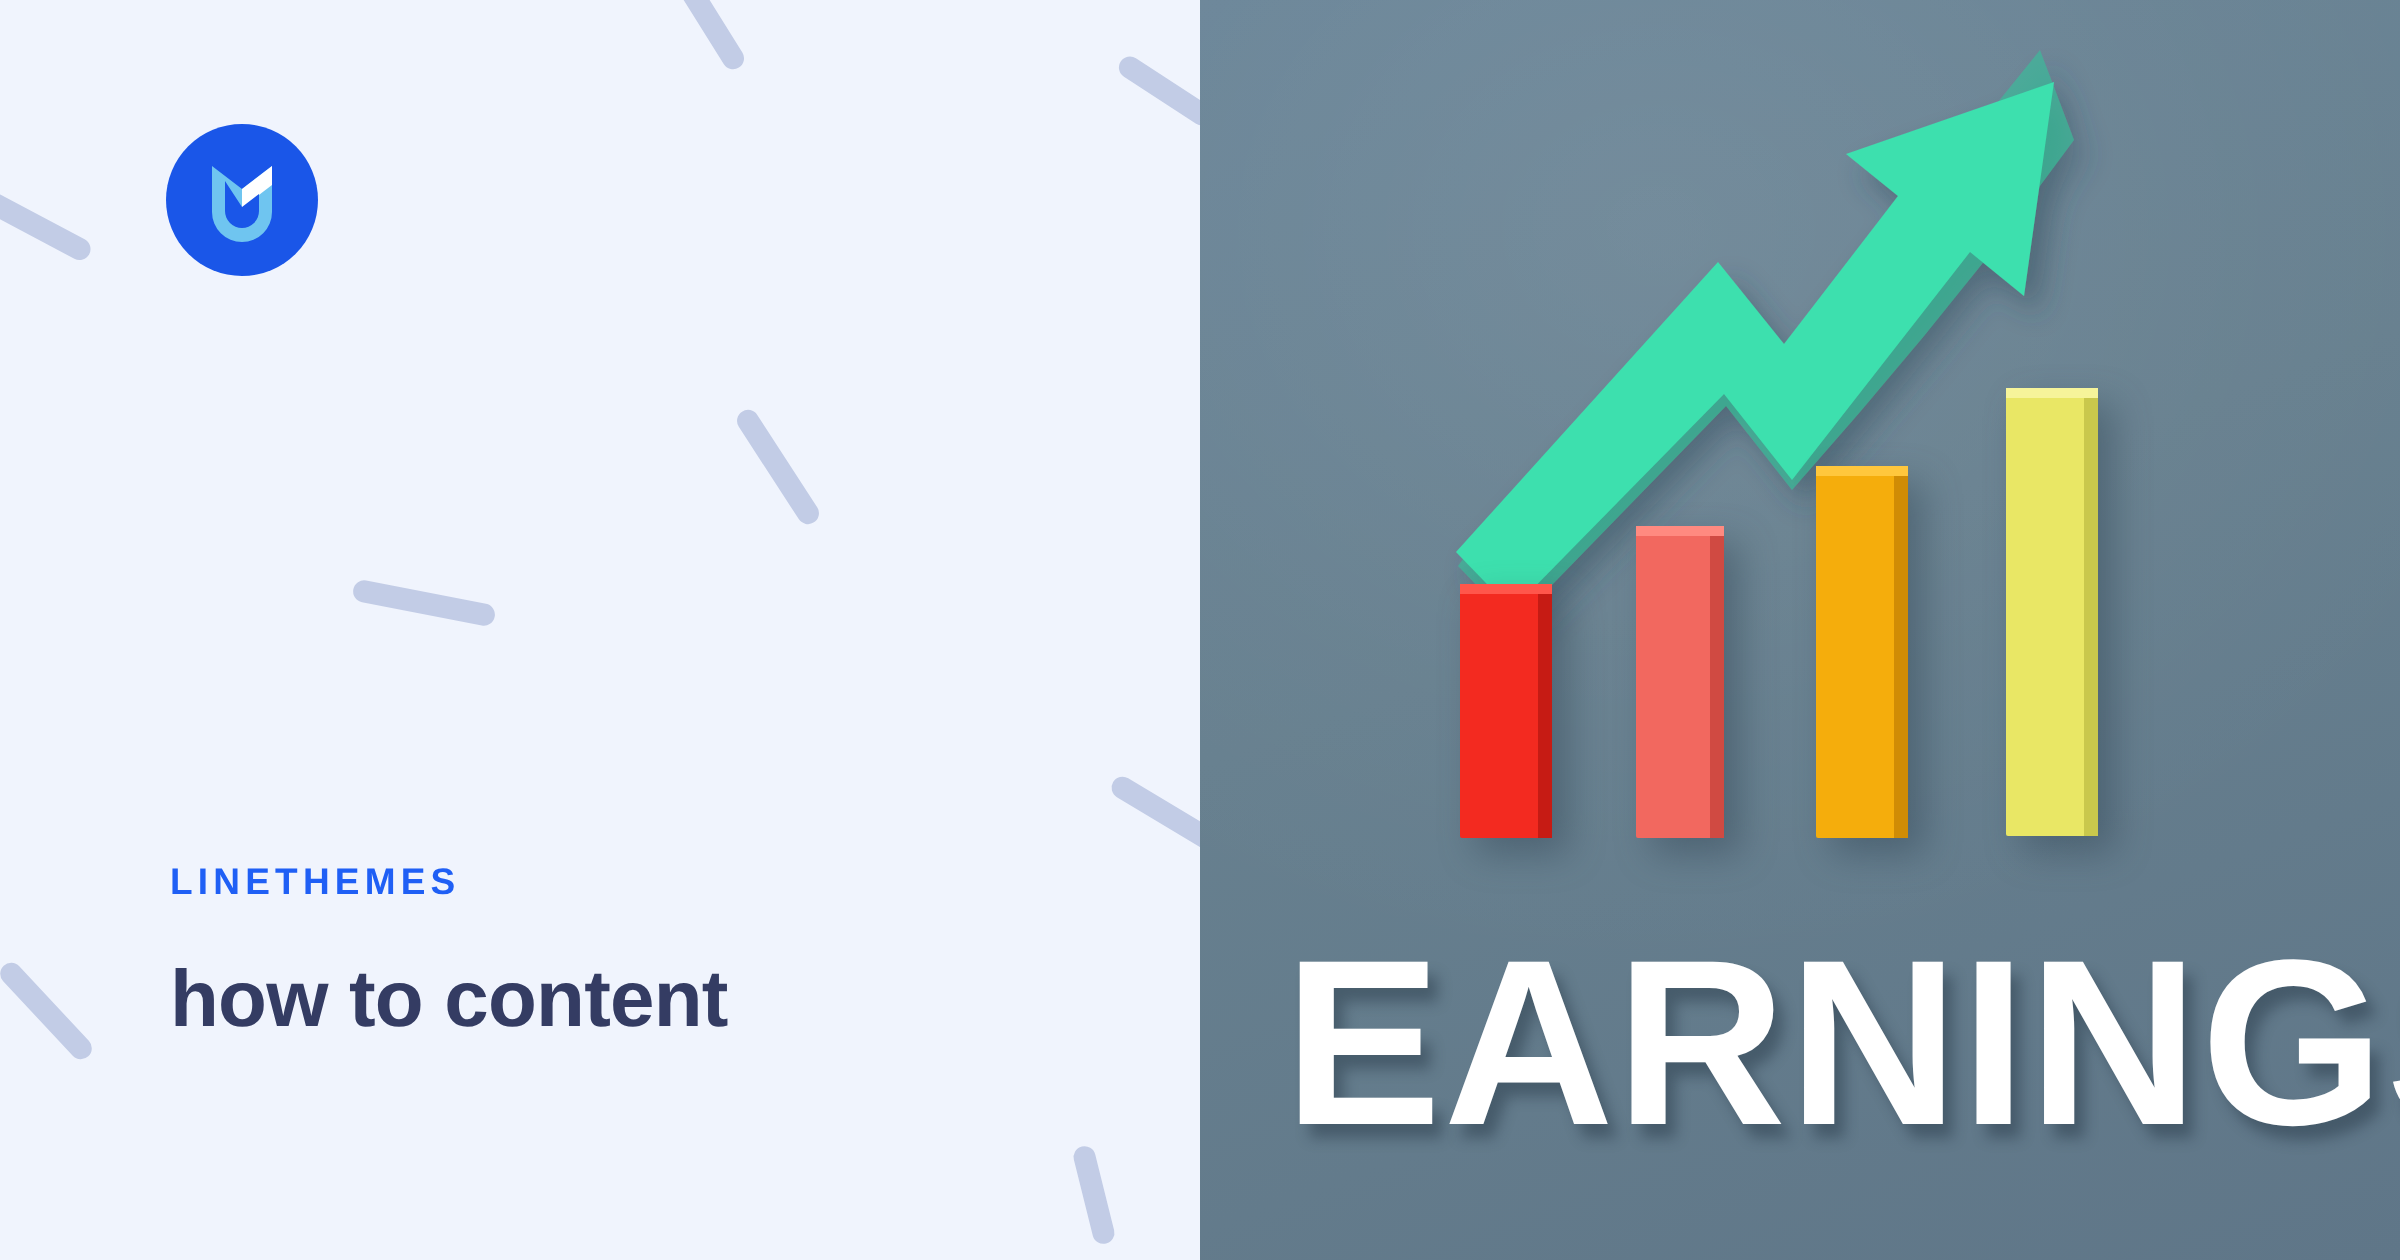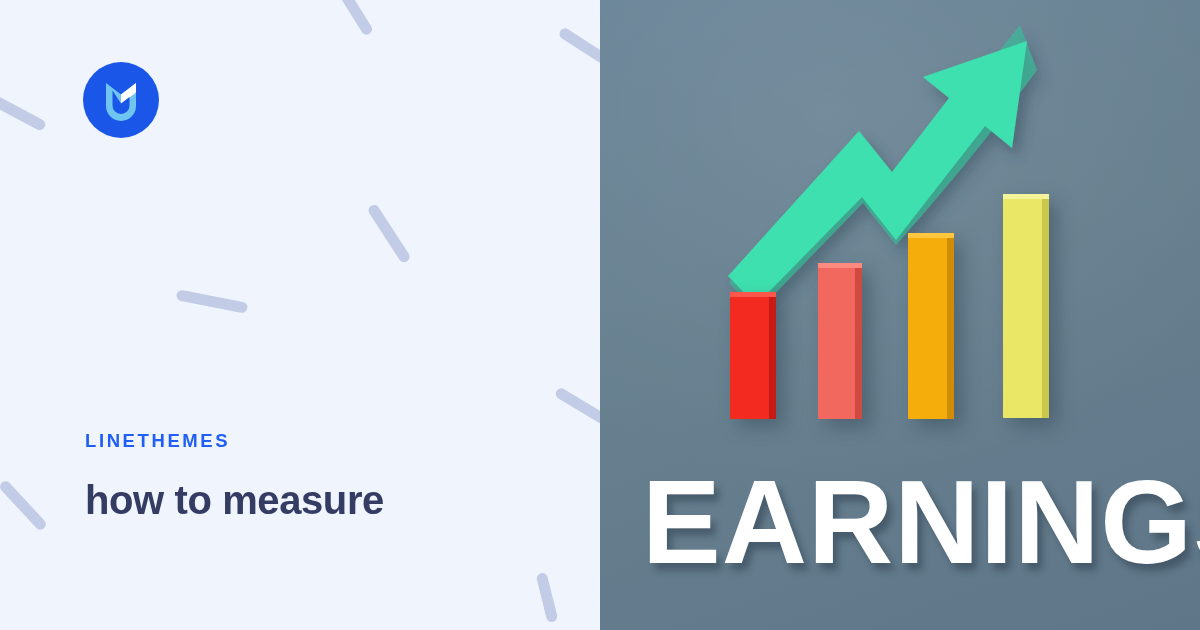"how to measure" span.line { text: measure -> content }
